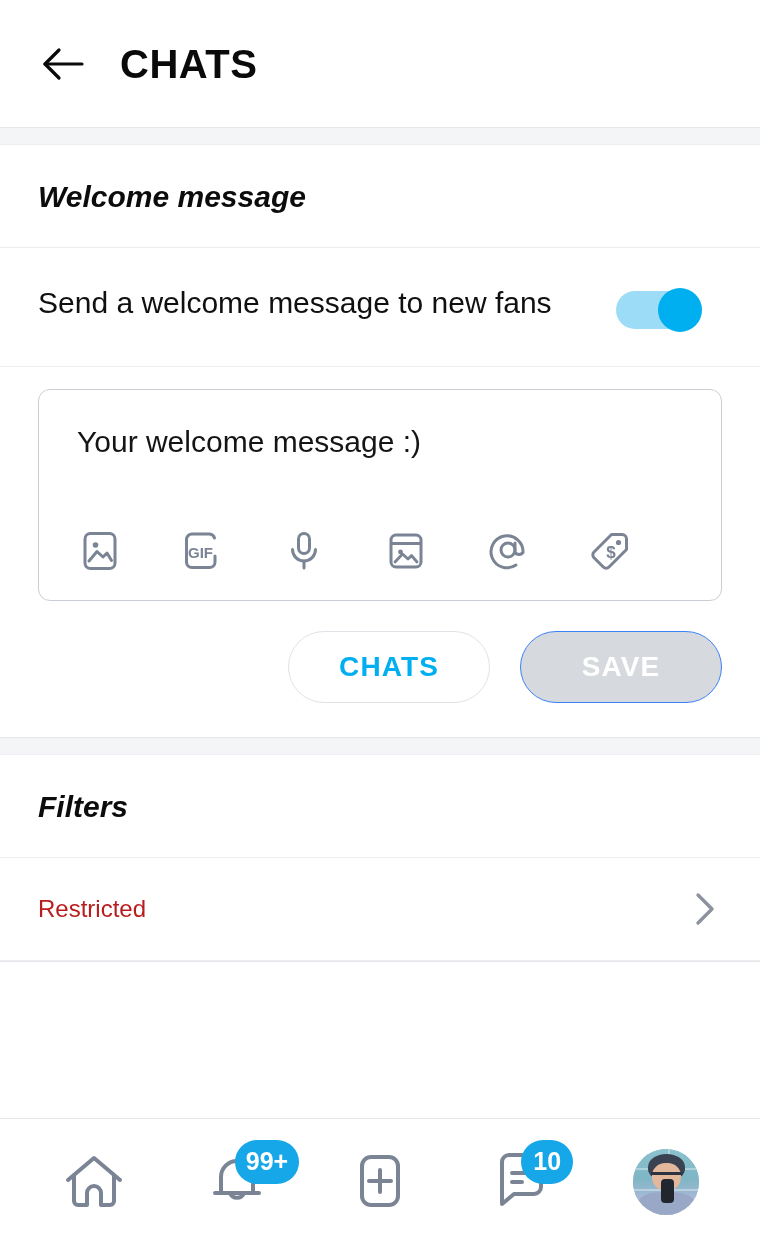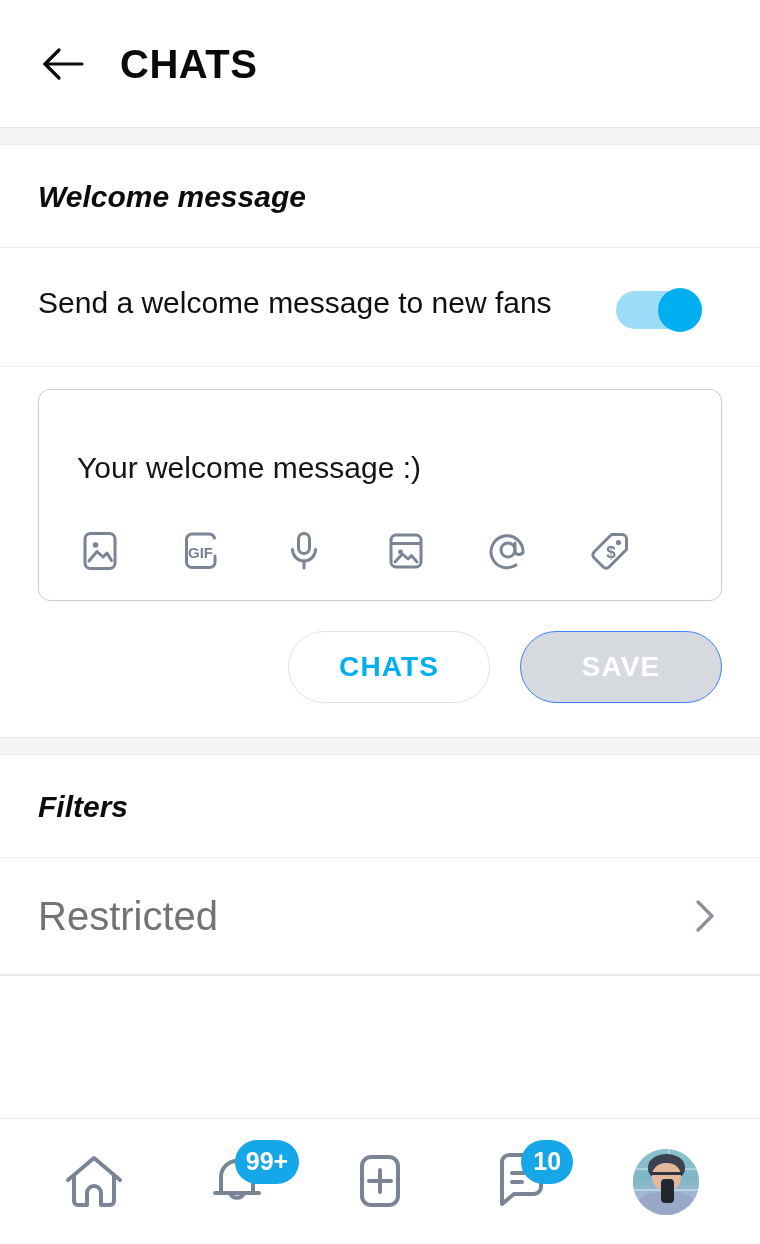"Your welcome message :)" .composer { justify-content: flex-end -> space-between }
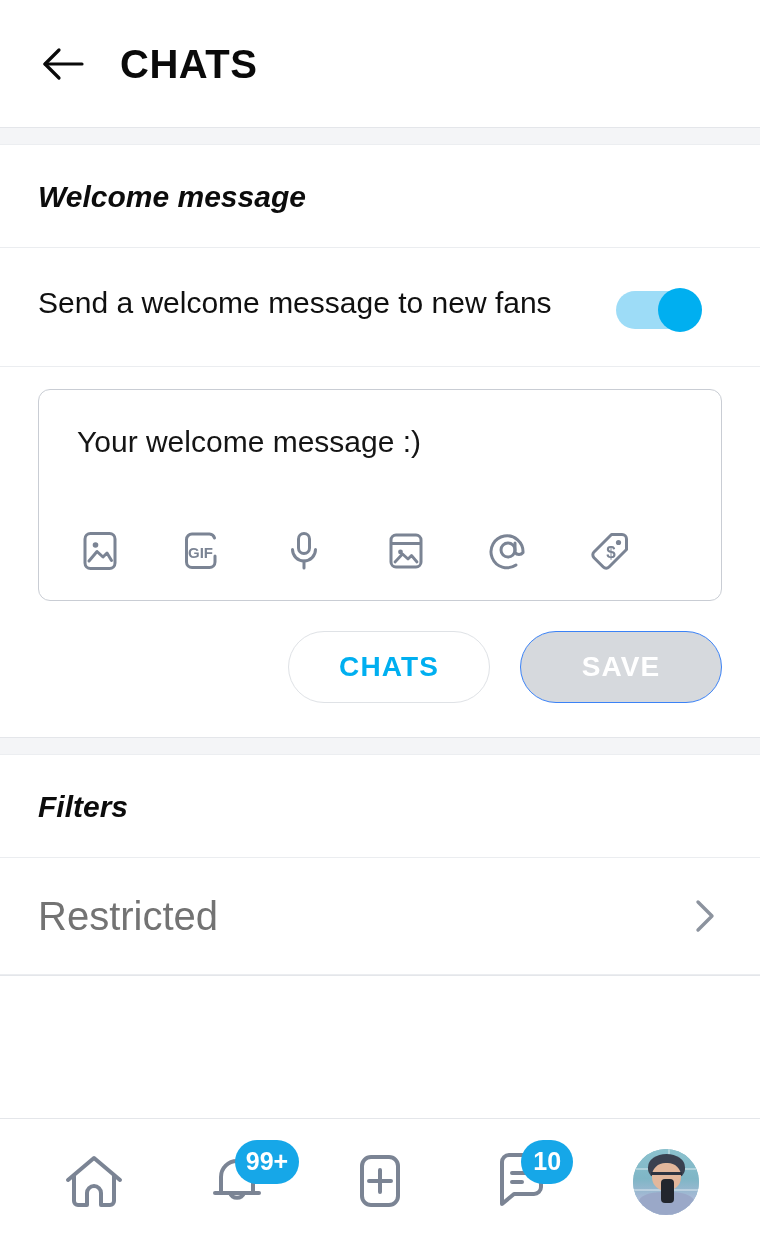"Restricted" .list-row .label { color: #737373 -> #b91c1c; font-size: 40px -> 24px }
